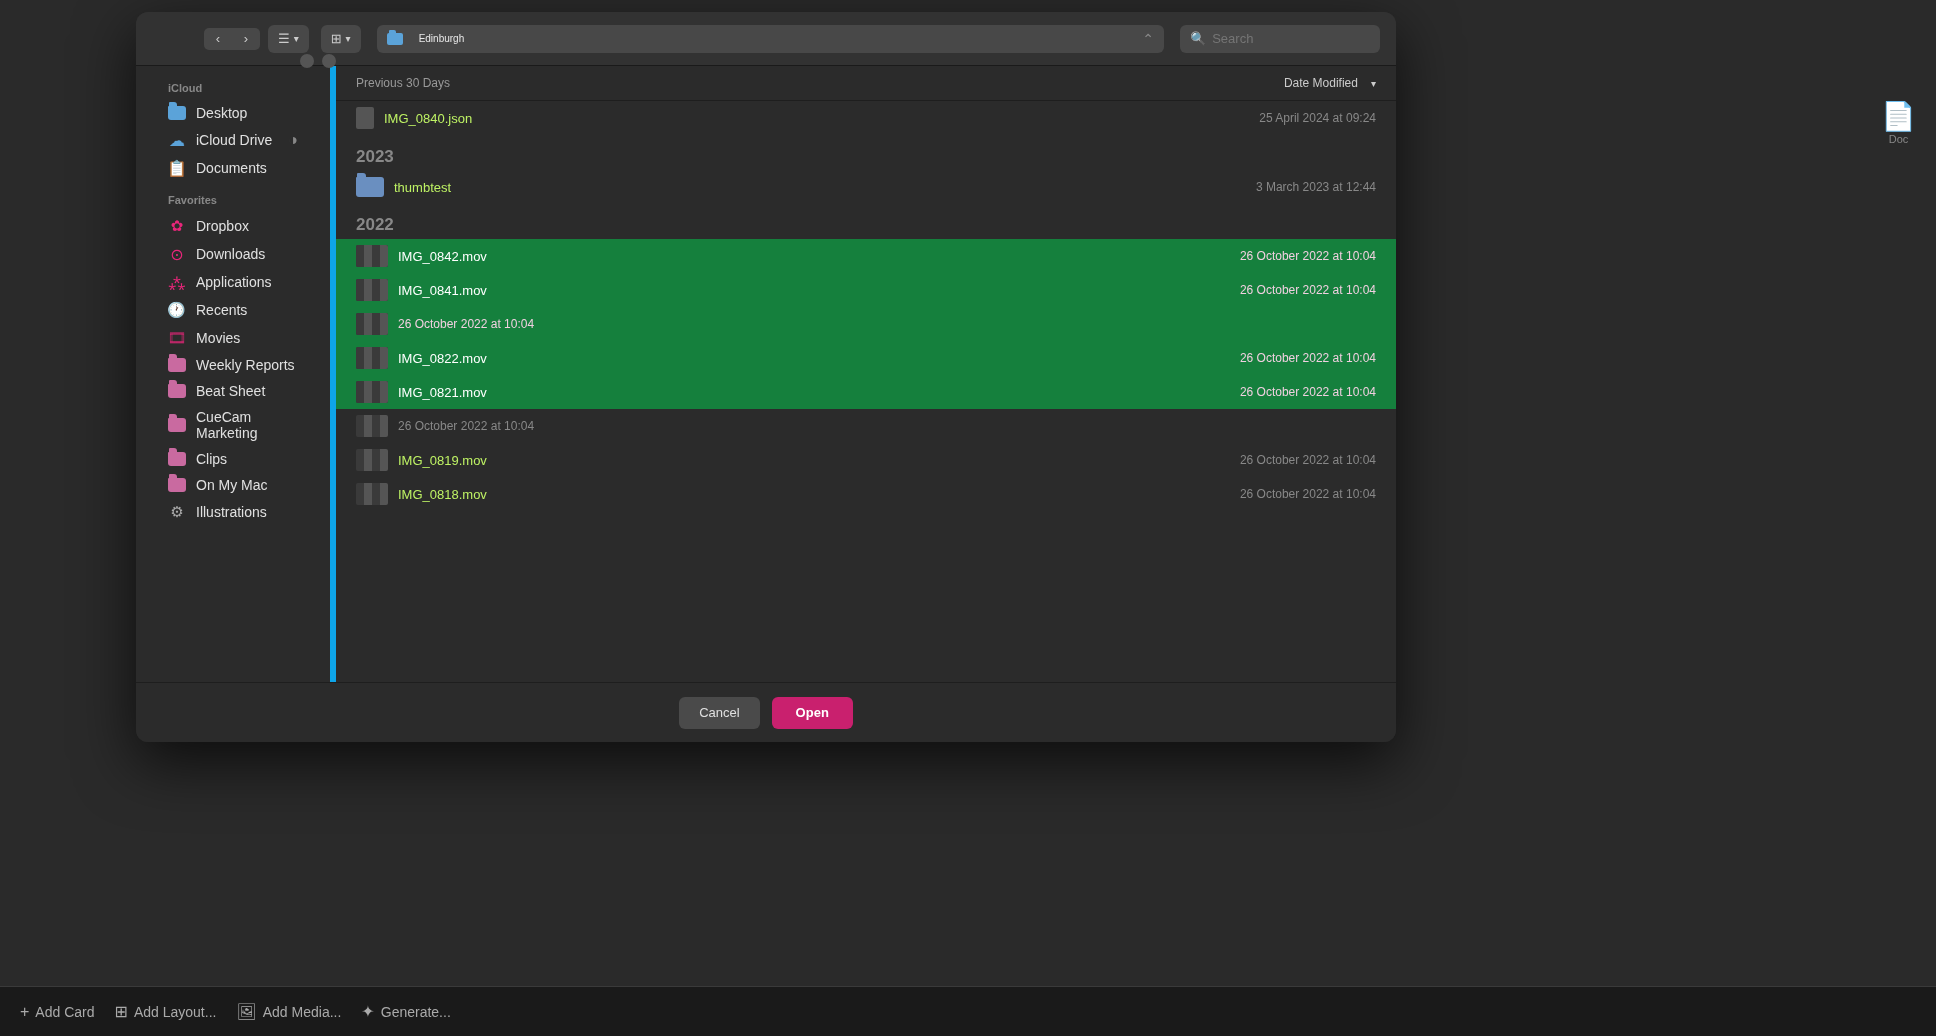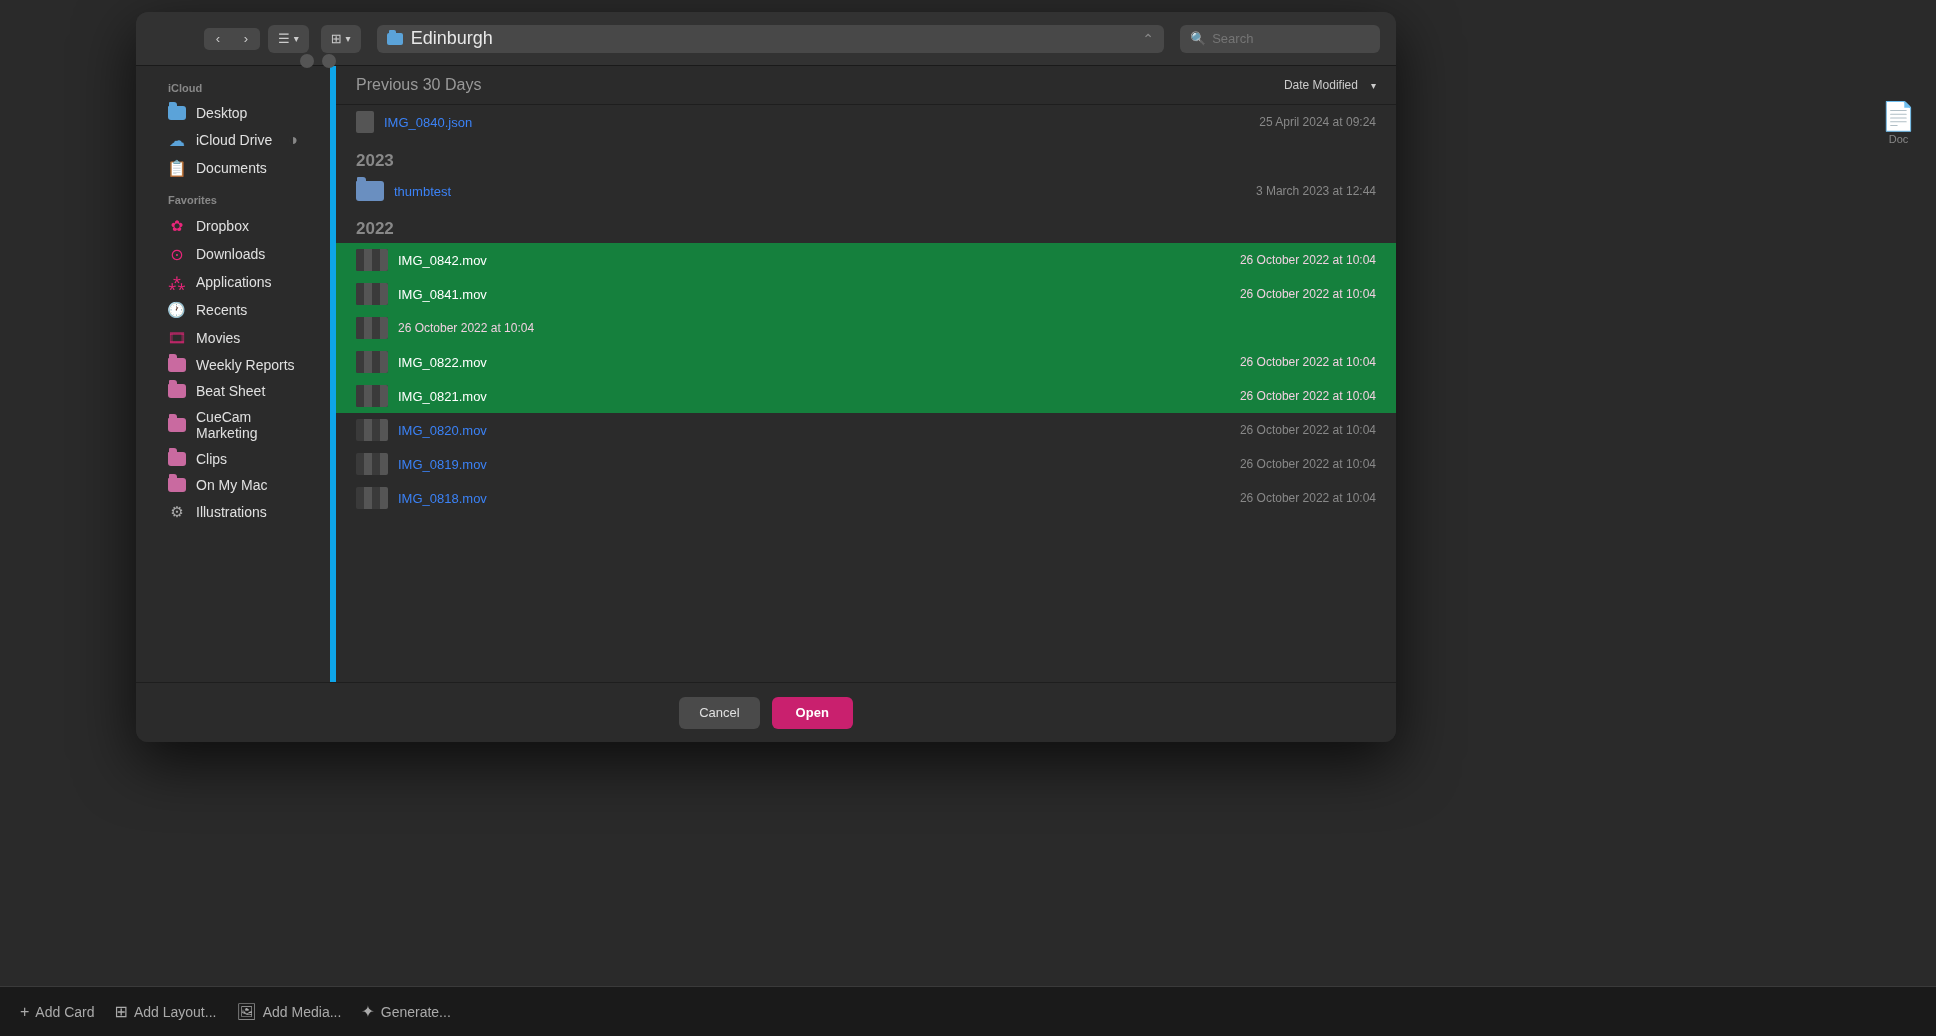"Edinburgh" .location-text { font-size: 18px -> 10px; margin-left: none -> 8px }
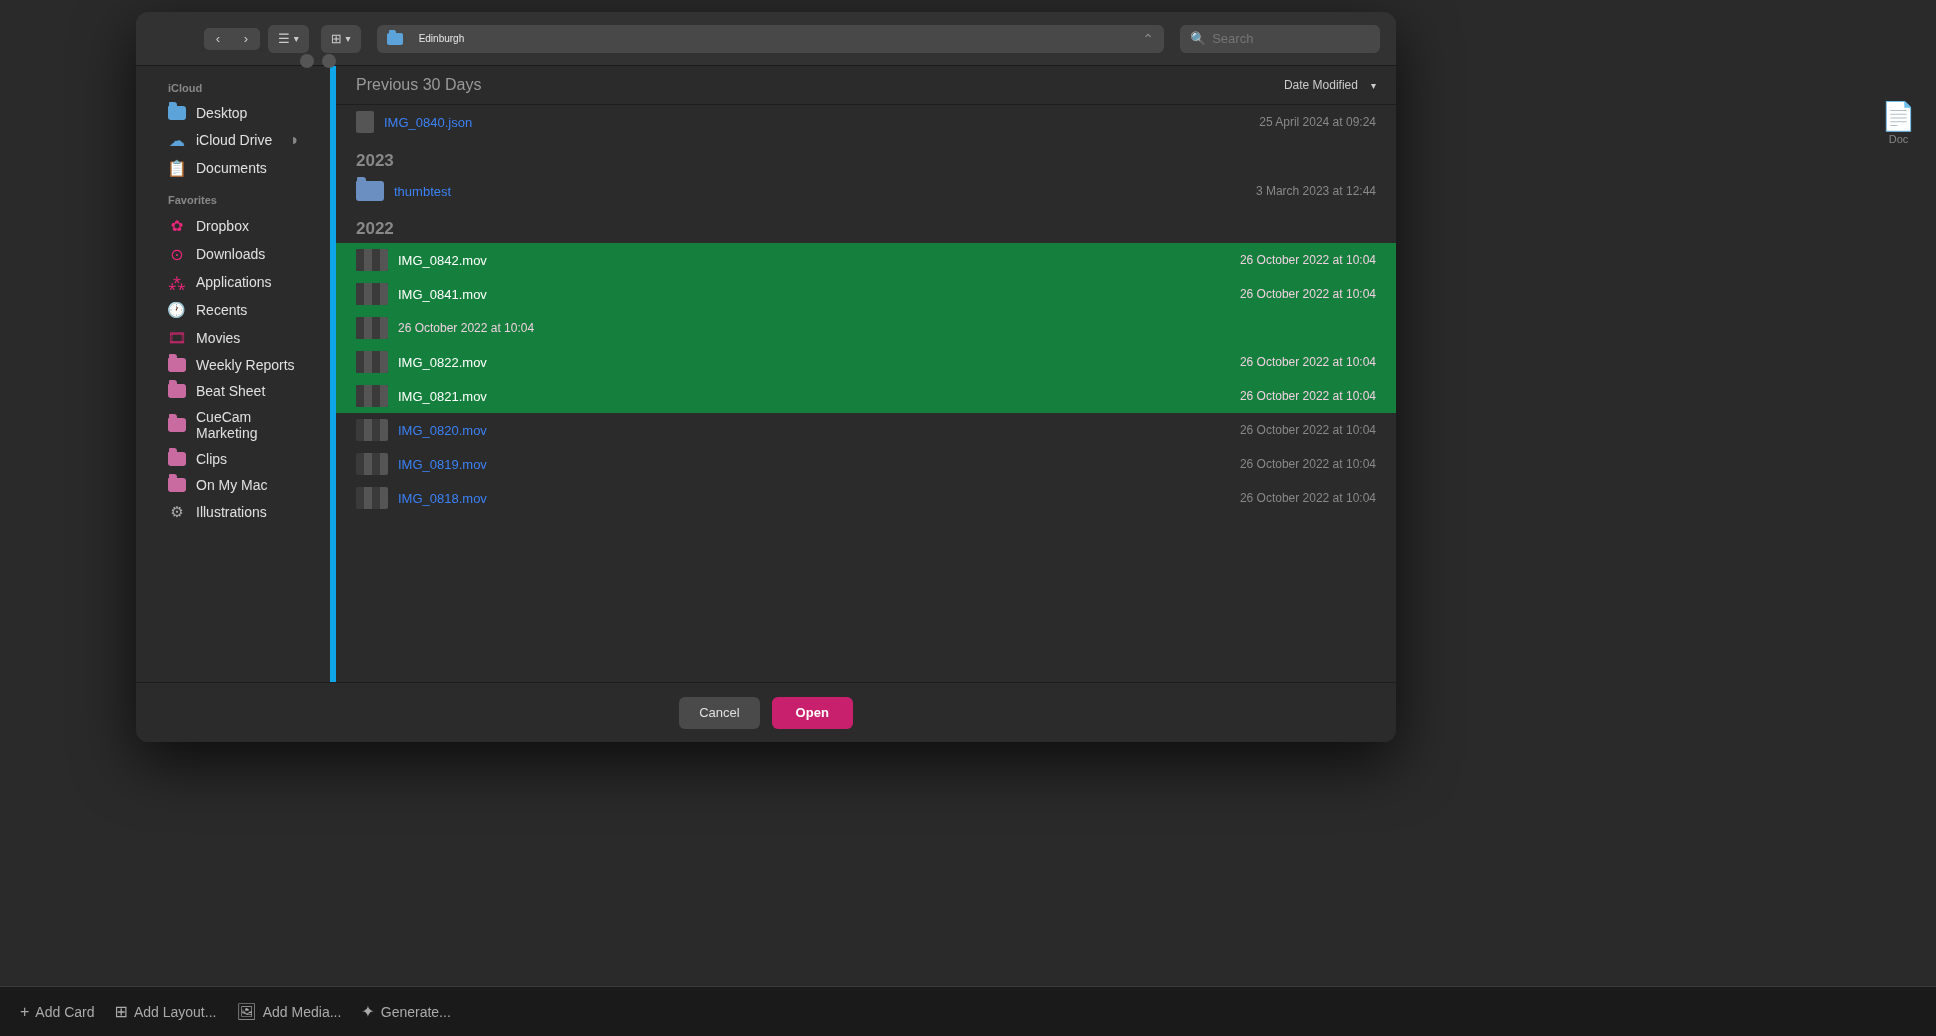"Previous 30 Days" .section-title { font-size: 16px -> 12px }
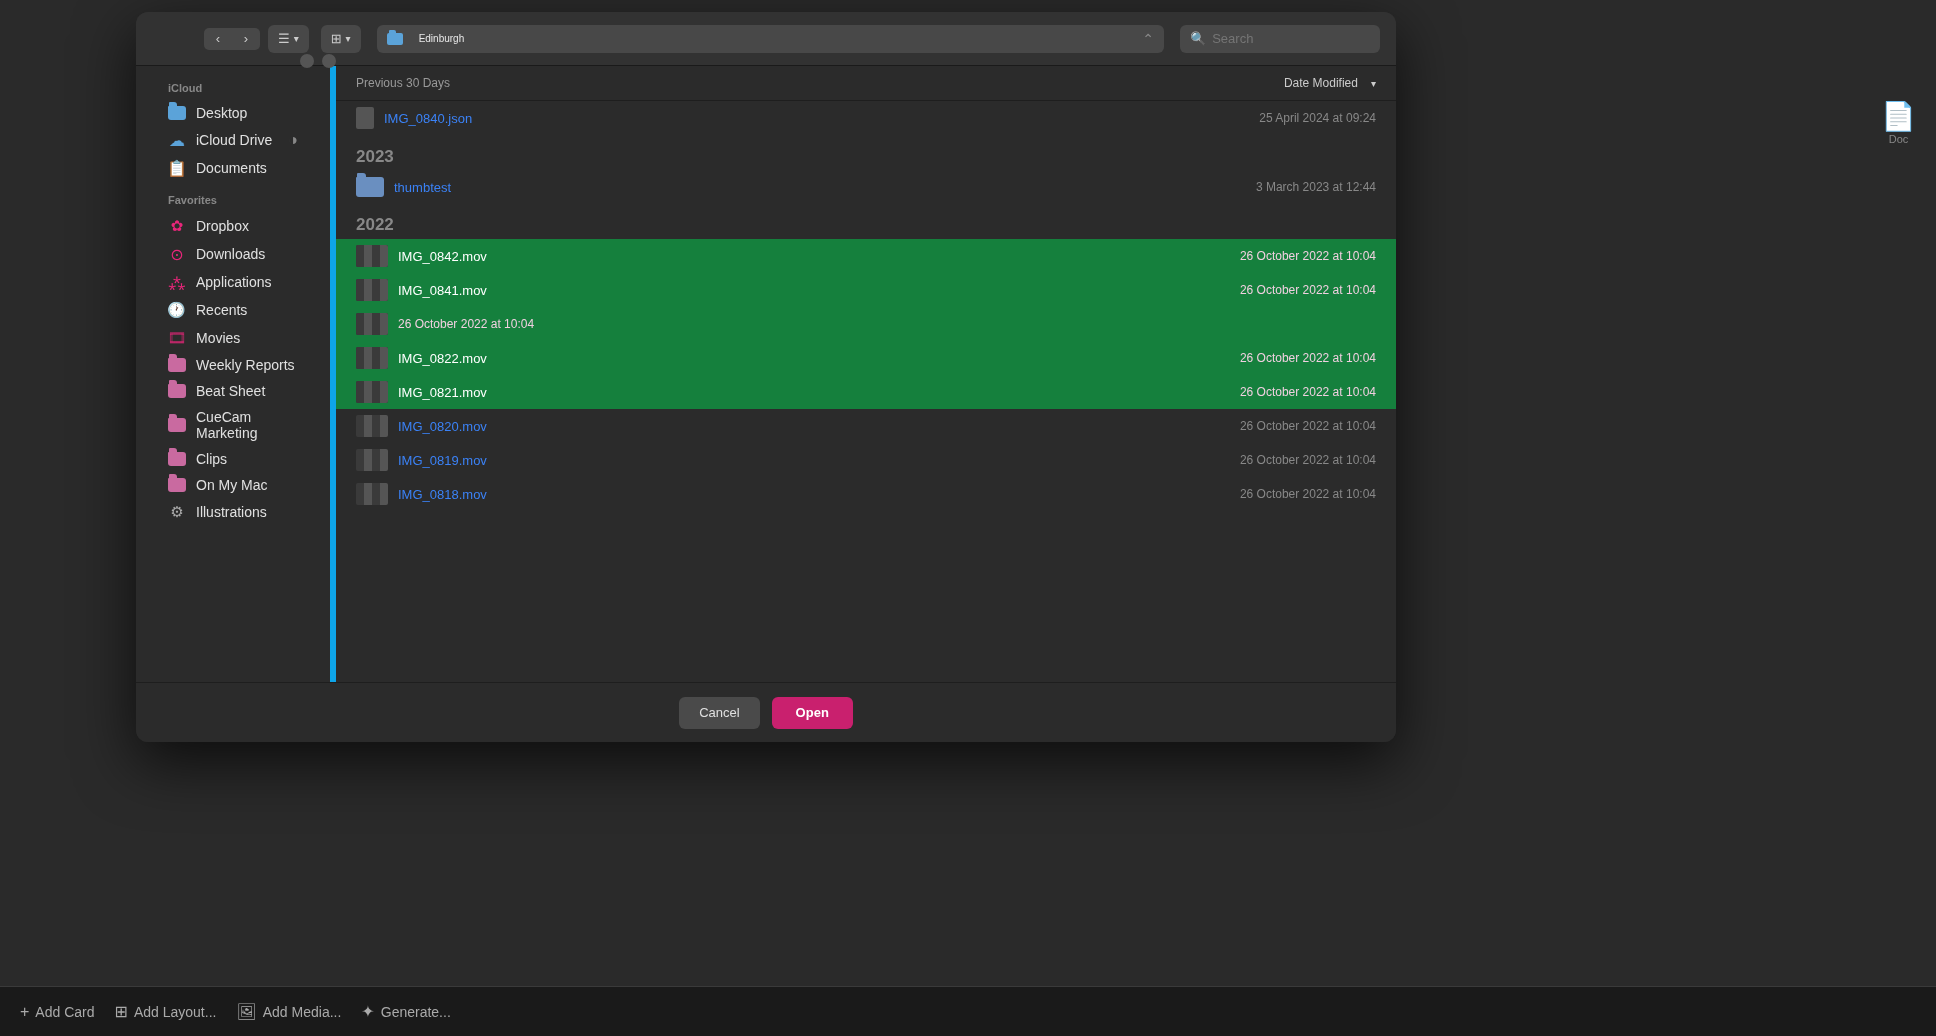"IMG_0840.json" .file-name { color: #3b82f6 -> #bef264 }
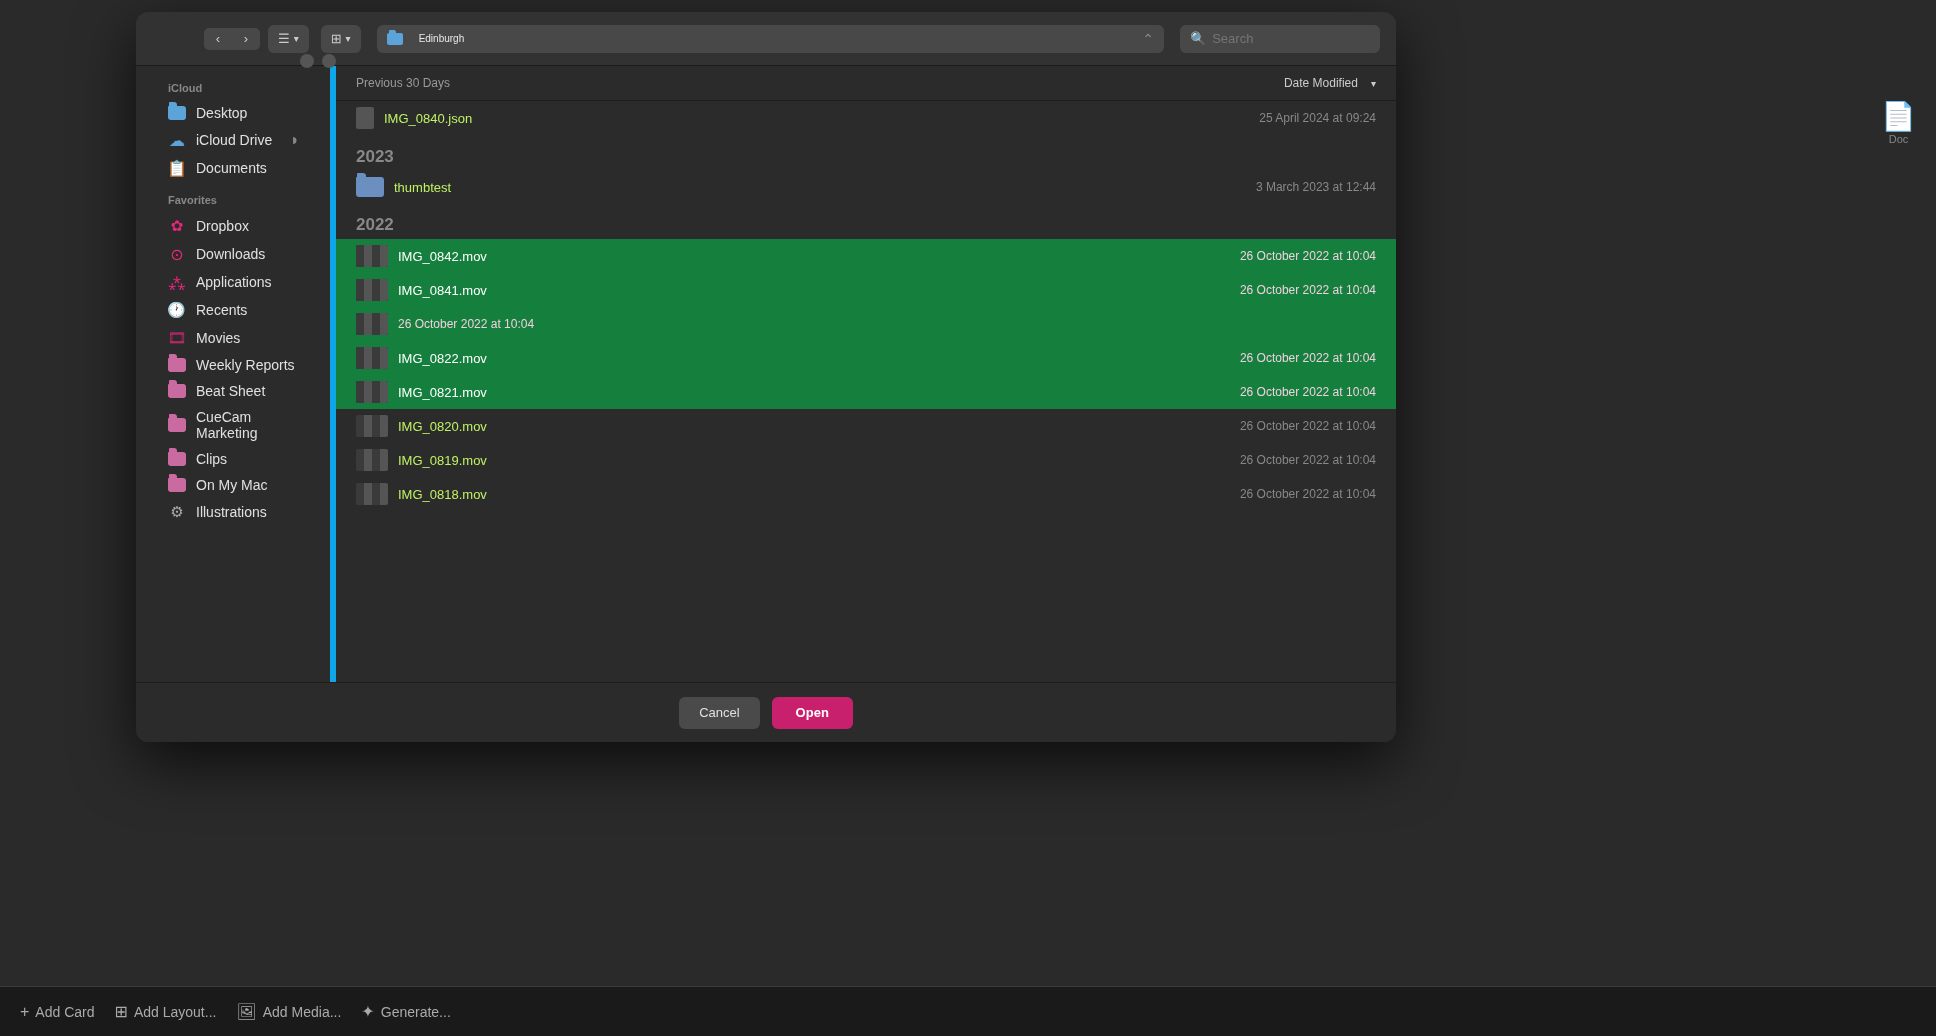"IMG_0820.mov" span.file-name { html: <span>IMG_0820.mov</span> -> none }
